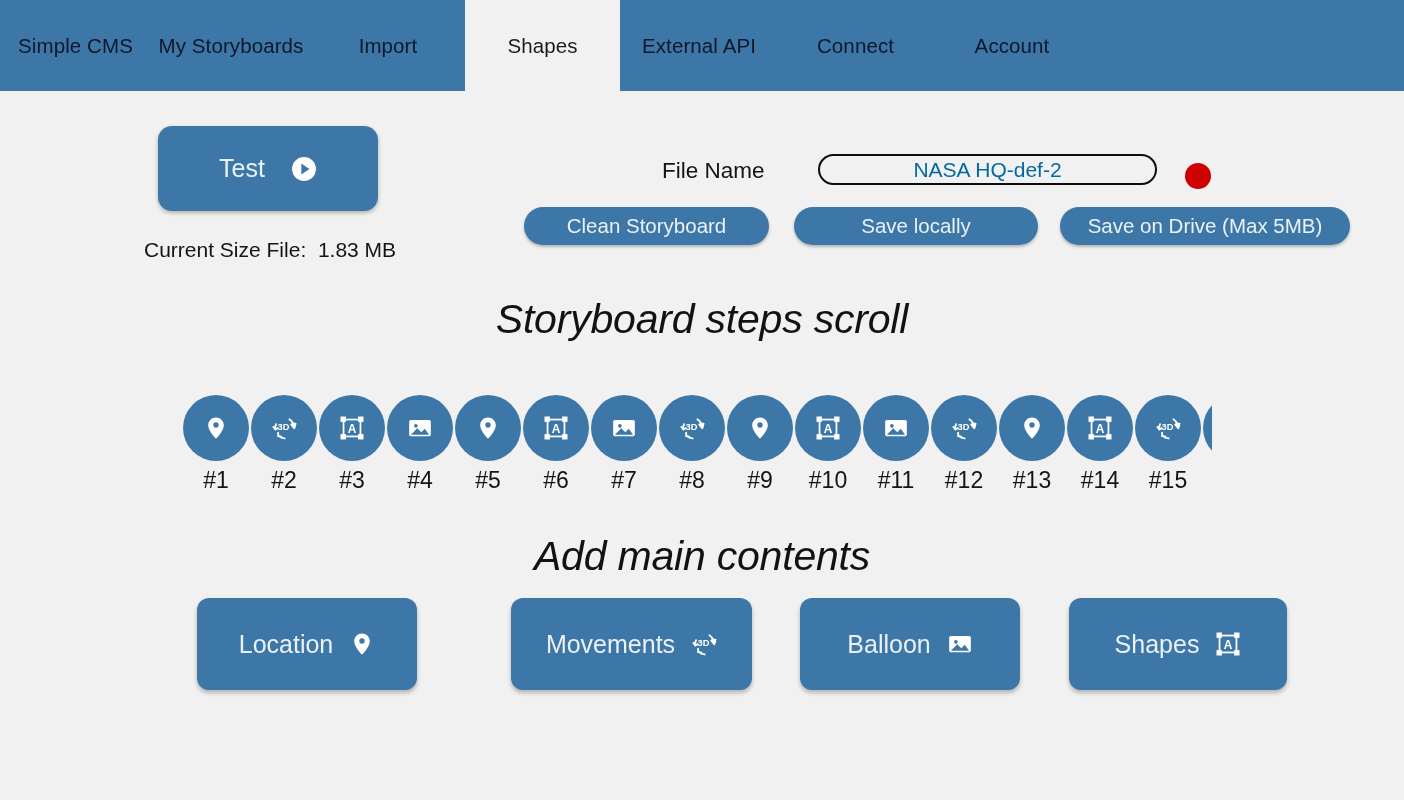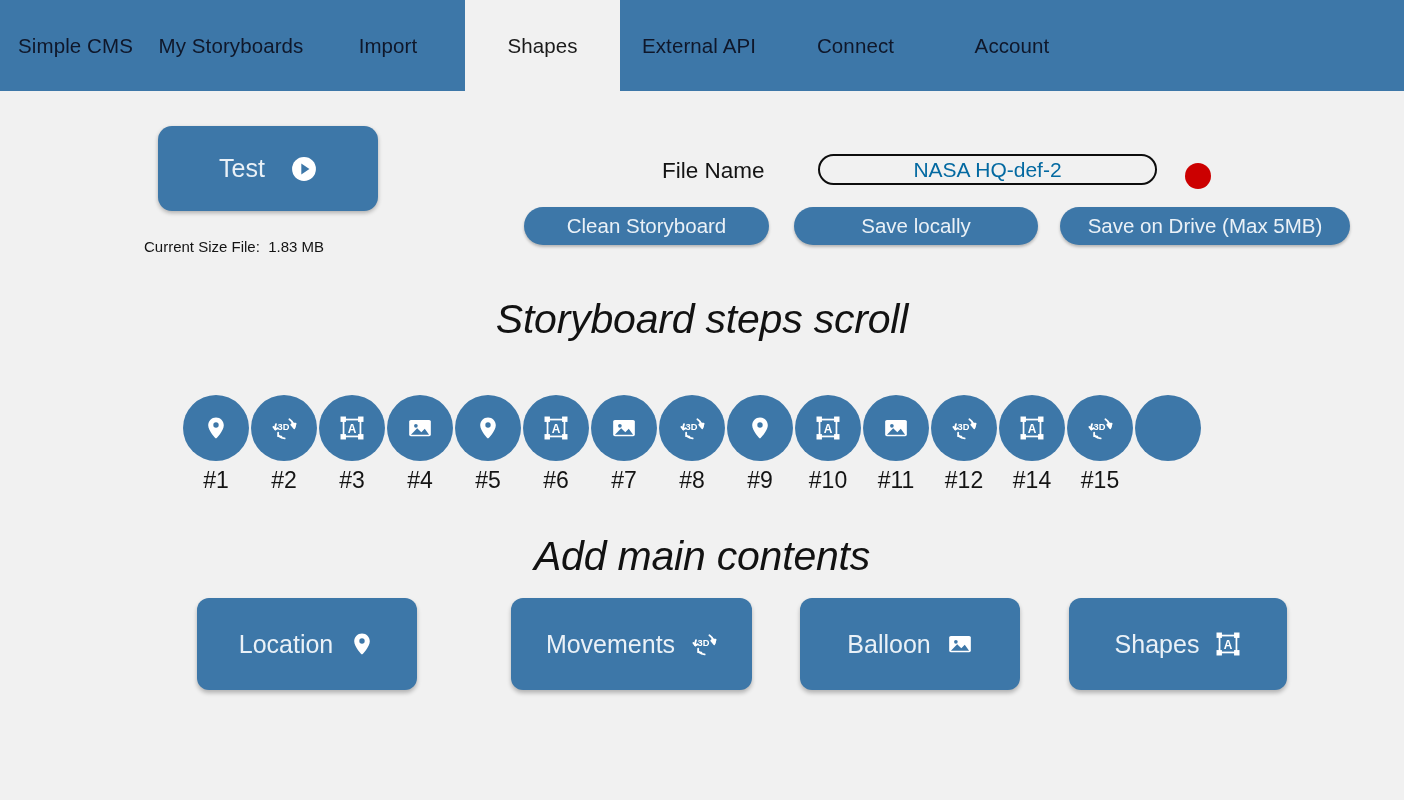"Current Size File: 1.83 MB" .size-file { font-size: 15px -> 21px }
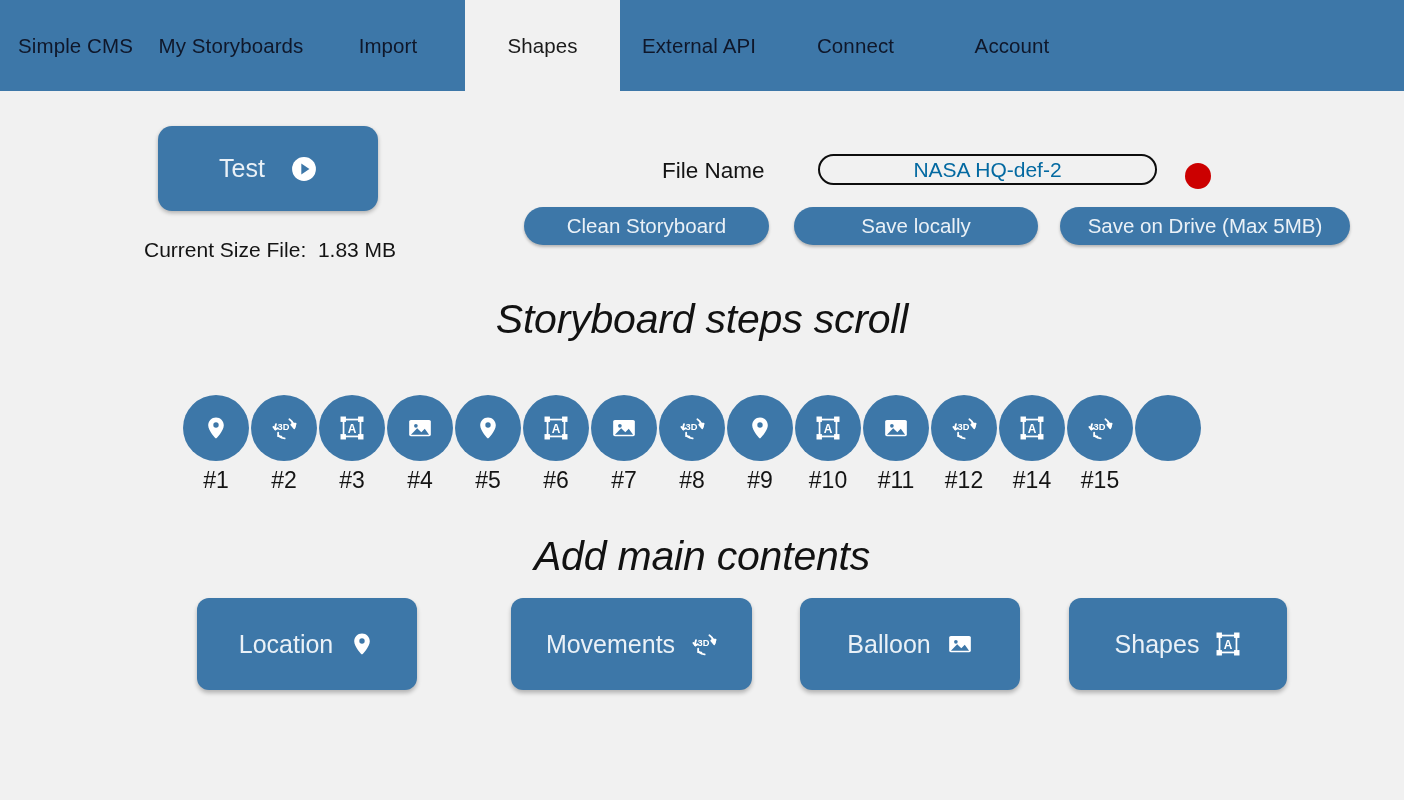"#13" div.step { html: none -> <div> <div> <svg> <path></path> <circle></circle> </svg> </div> <div>#13</div> </div> }
